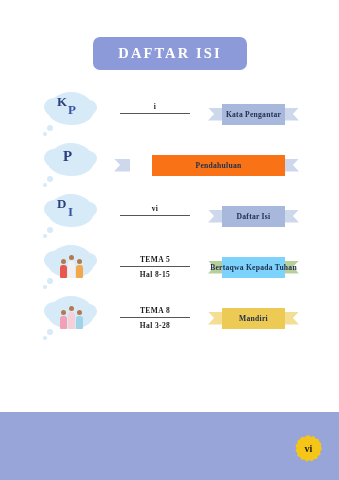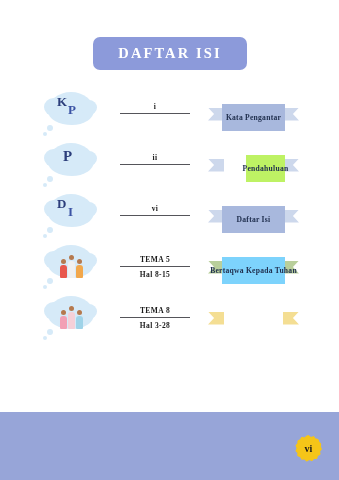"Kata Pengantar" .ribbon { height: 27px -> 21px }
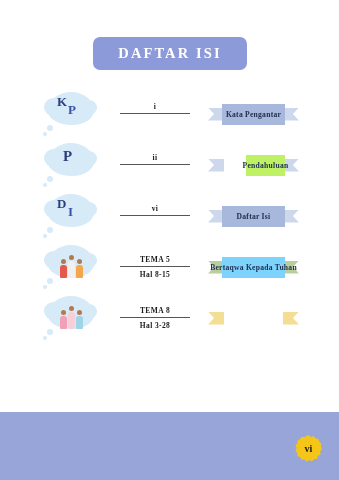"ii" div.num-cell { html: <div> <div>ii</div> <div></div> <div></div> </div> -> none }
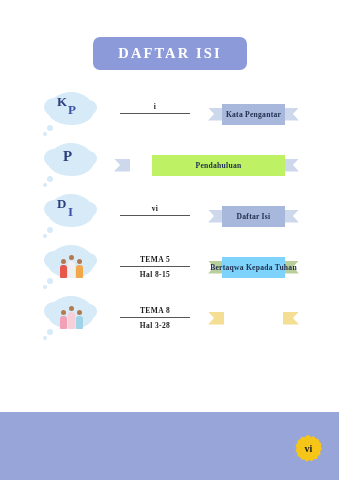"Pendahuluan" div.ribbon { background: #bef264 -> #f97316 }
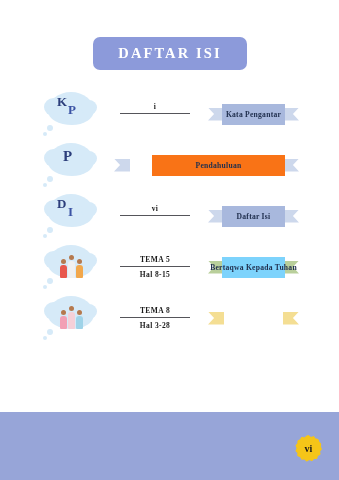"Mandiri" div.ribbon { html: none -> <div> <span>Mandiri</span> </div> }
